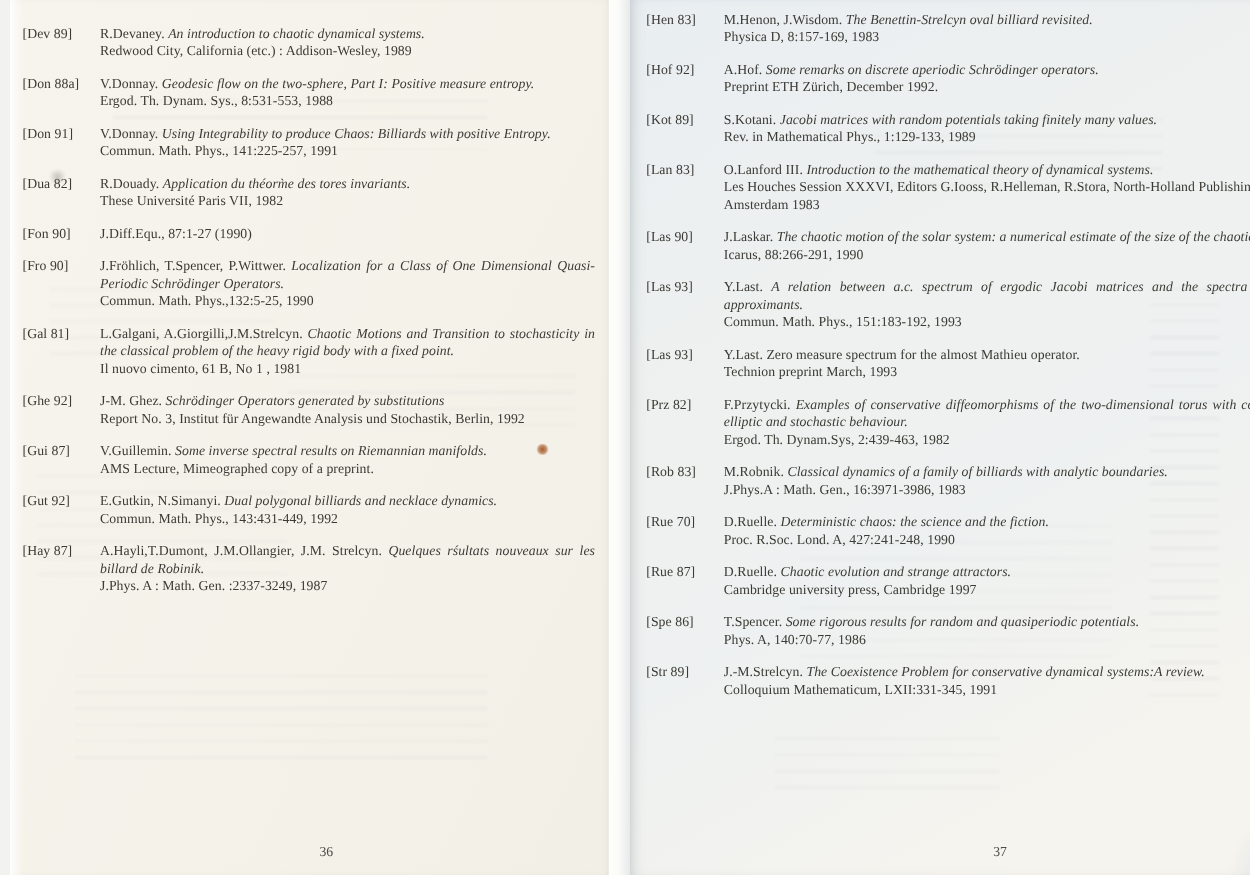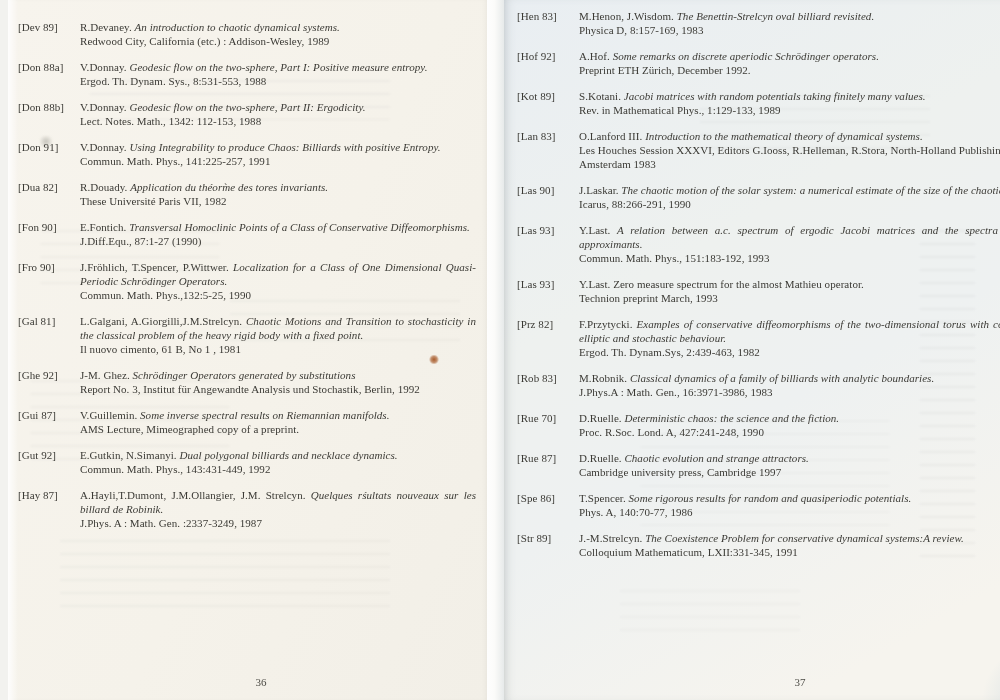"[Don 88b]" div.entry { html: <div> <div>[Don 88b]</div> <div> <div><span>V.Donnay. </span><span>Geodesic flow on the two-sphere, Part II: Ergodicity.</span></div> <div>Lect. Notes. Math., 1342: 112-153, 1988</div> </div> </div> -> none }
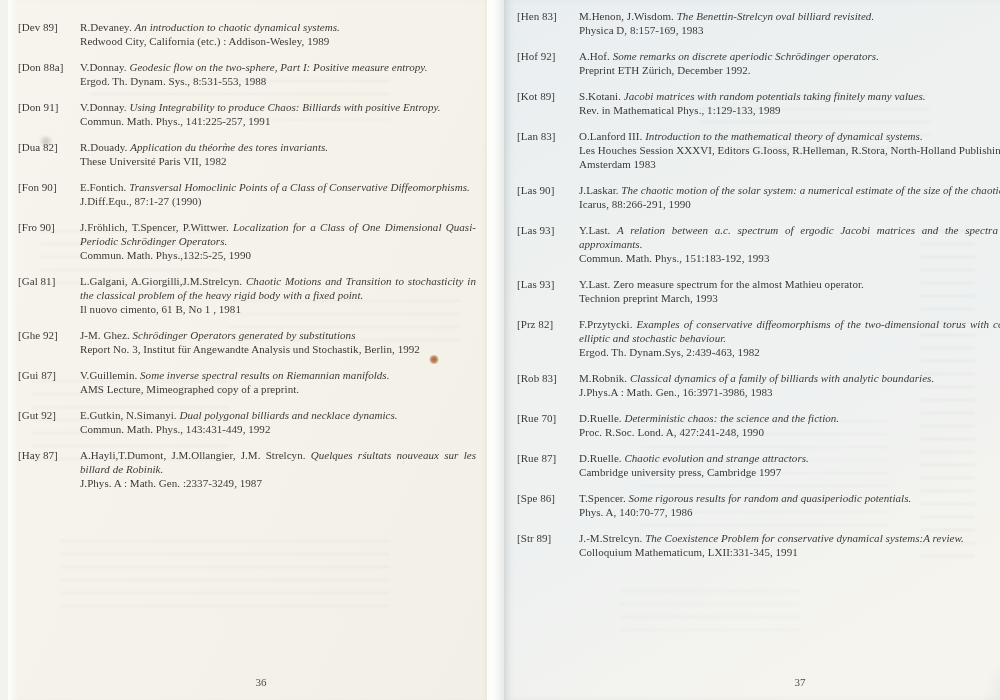"E.Fontich. Transversal Homoclinic Points" div.head { html: <div><span>E.Fontich. </span><span>Transversal Homoclinic Points of a Class of Conservative Diffeomorphisms.</span></div> -> none }
